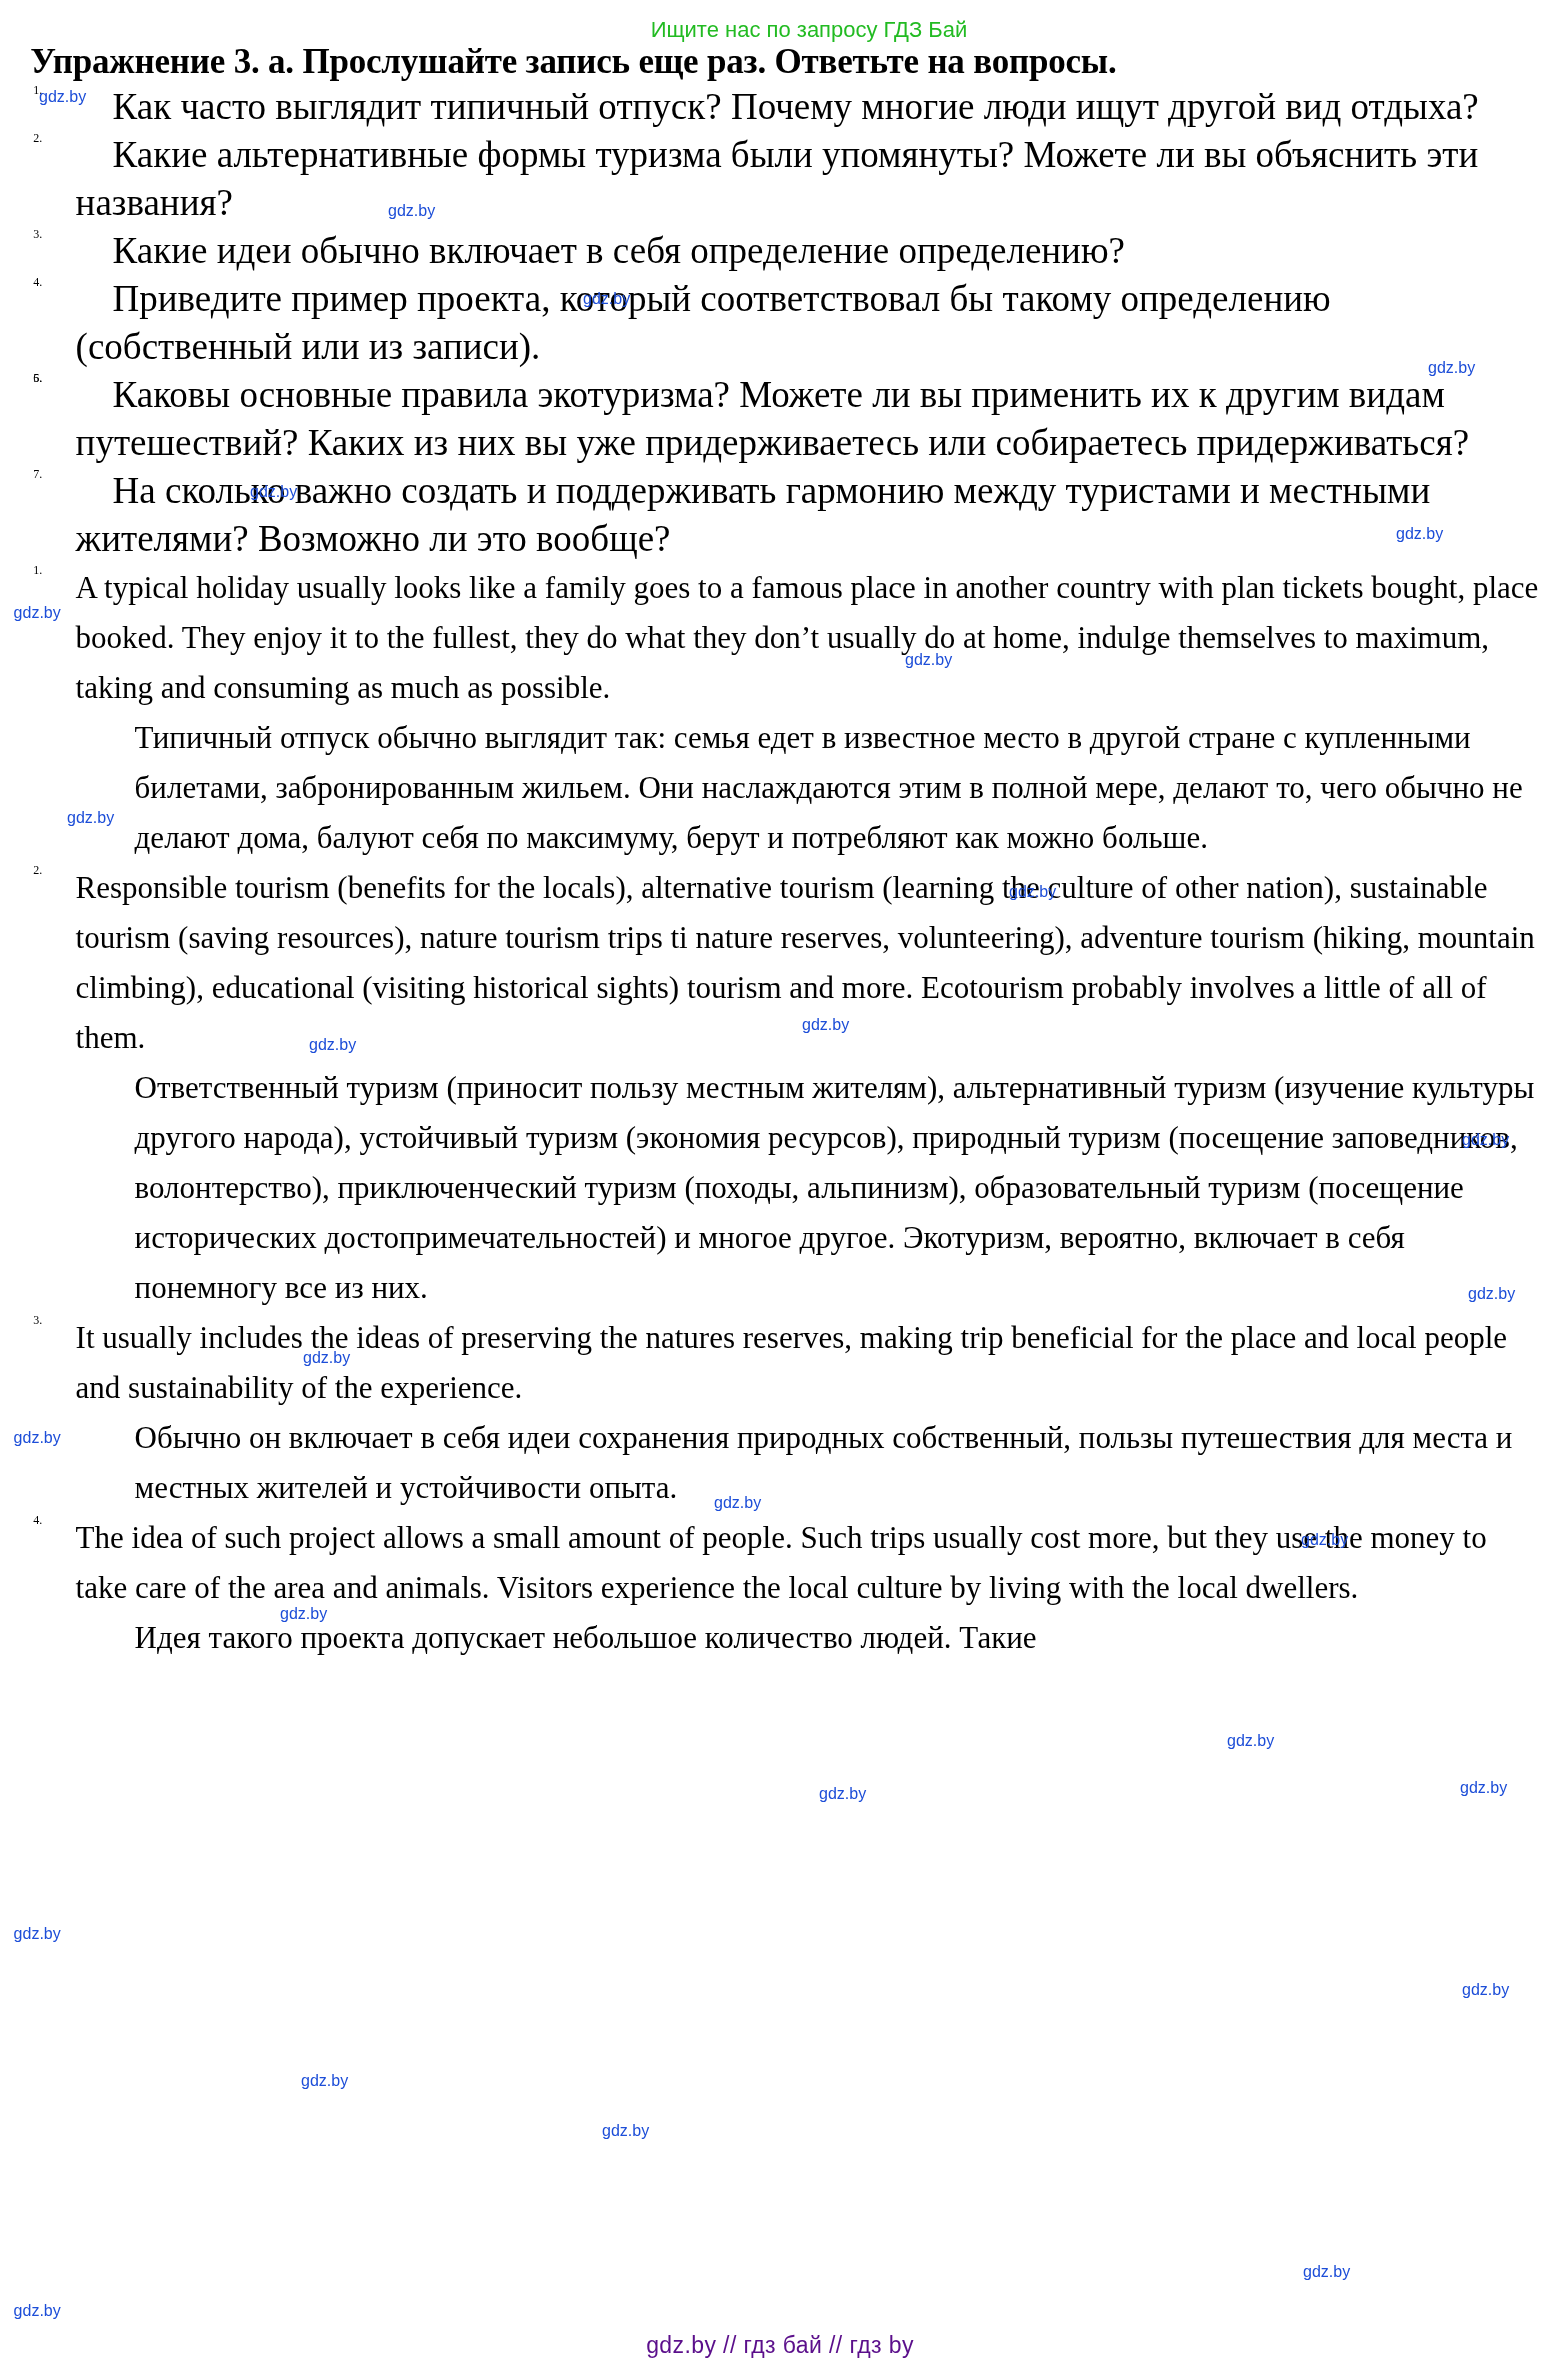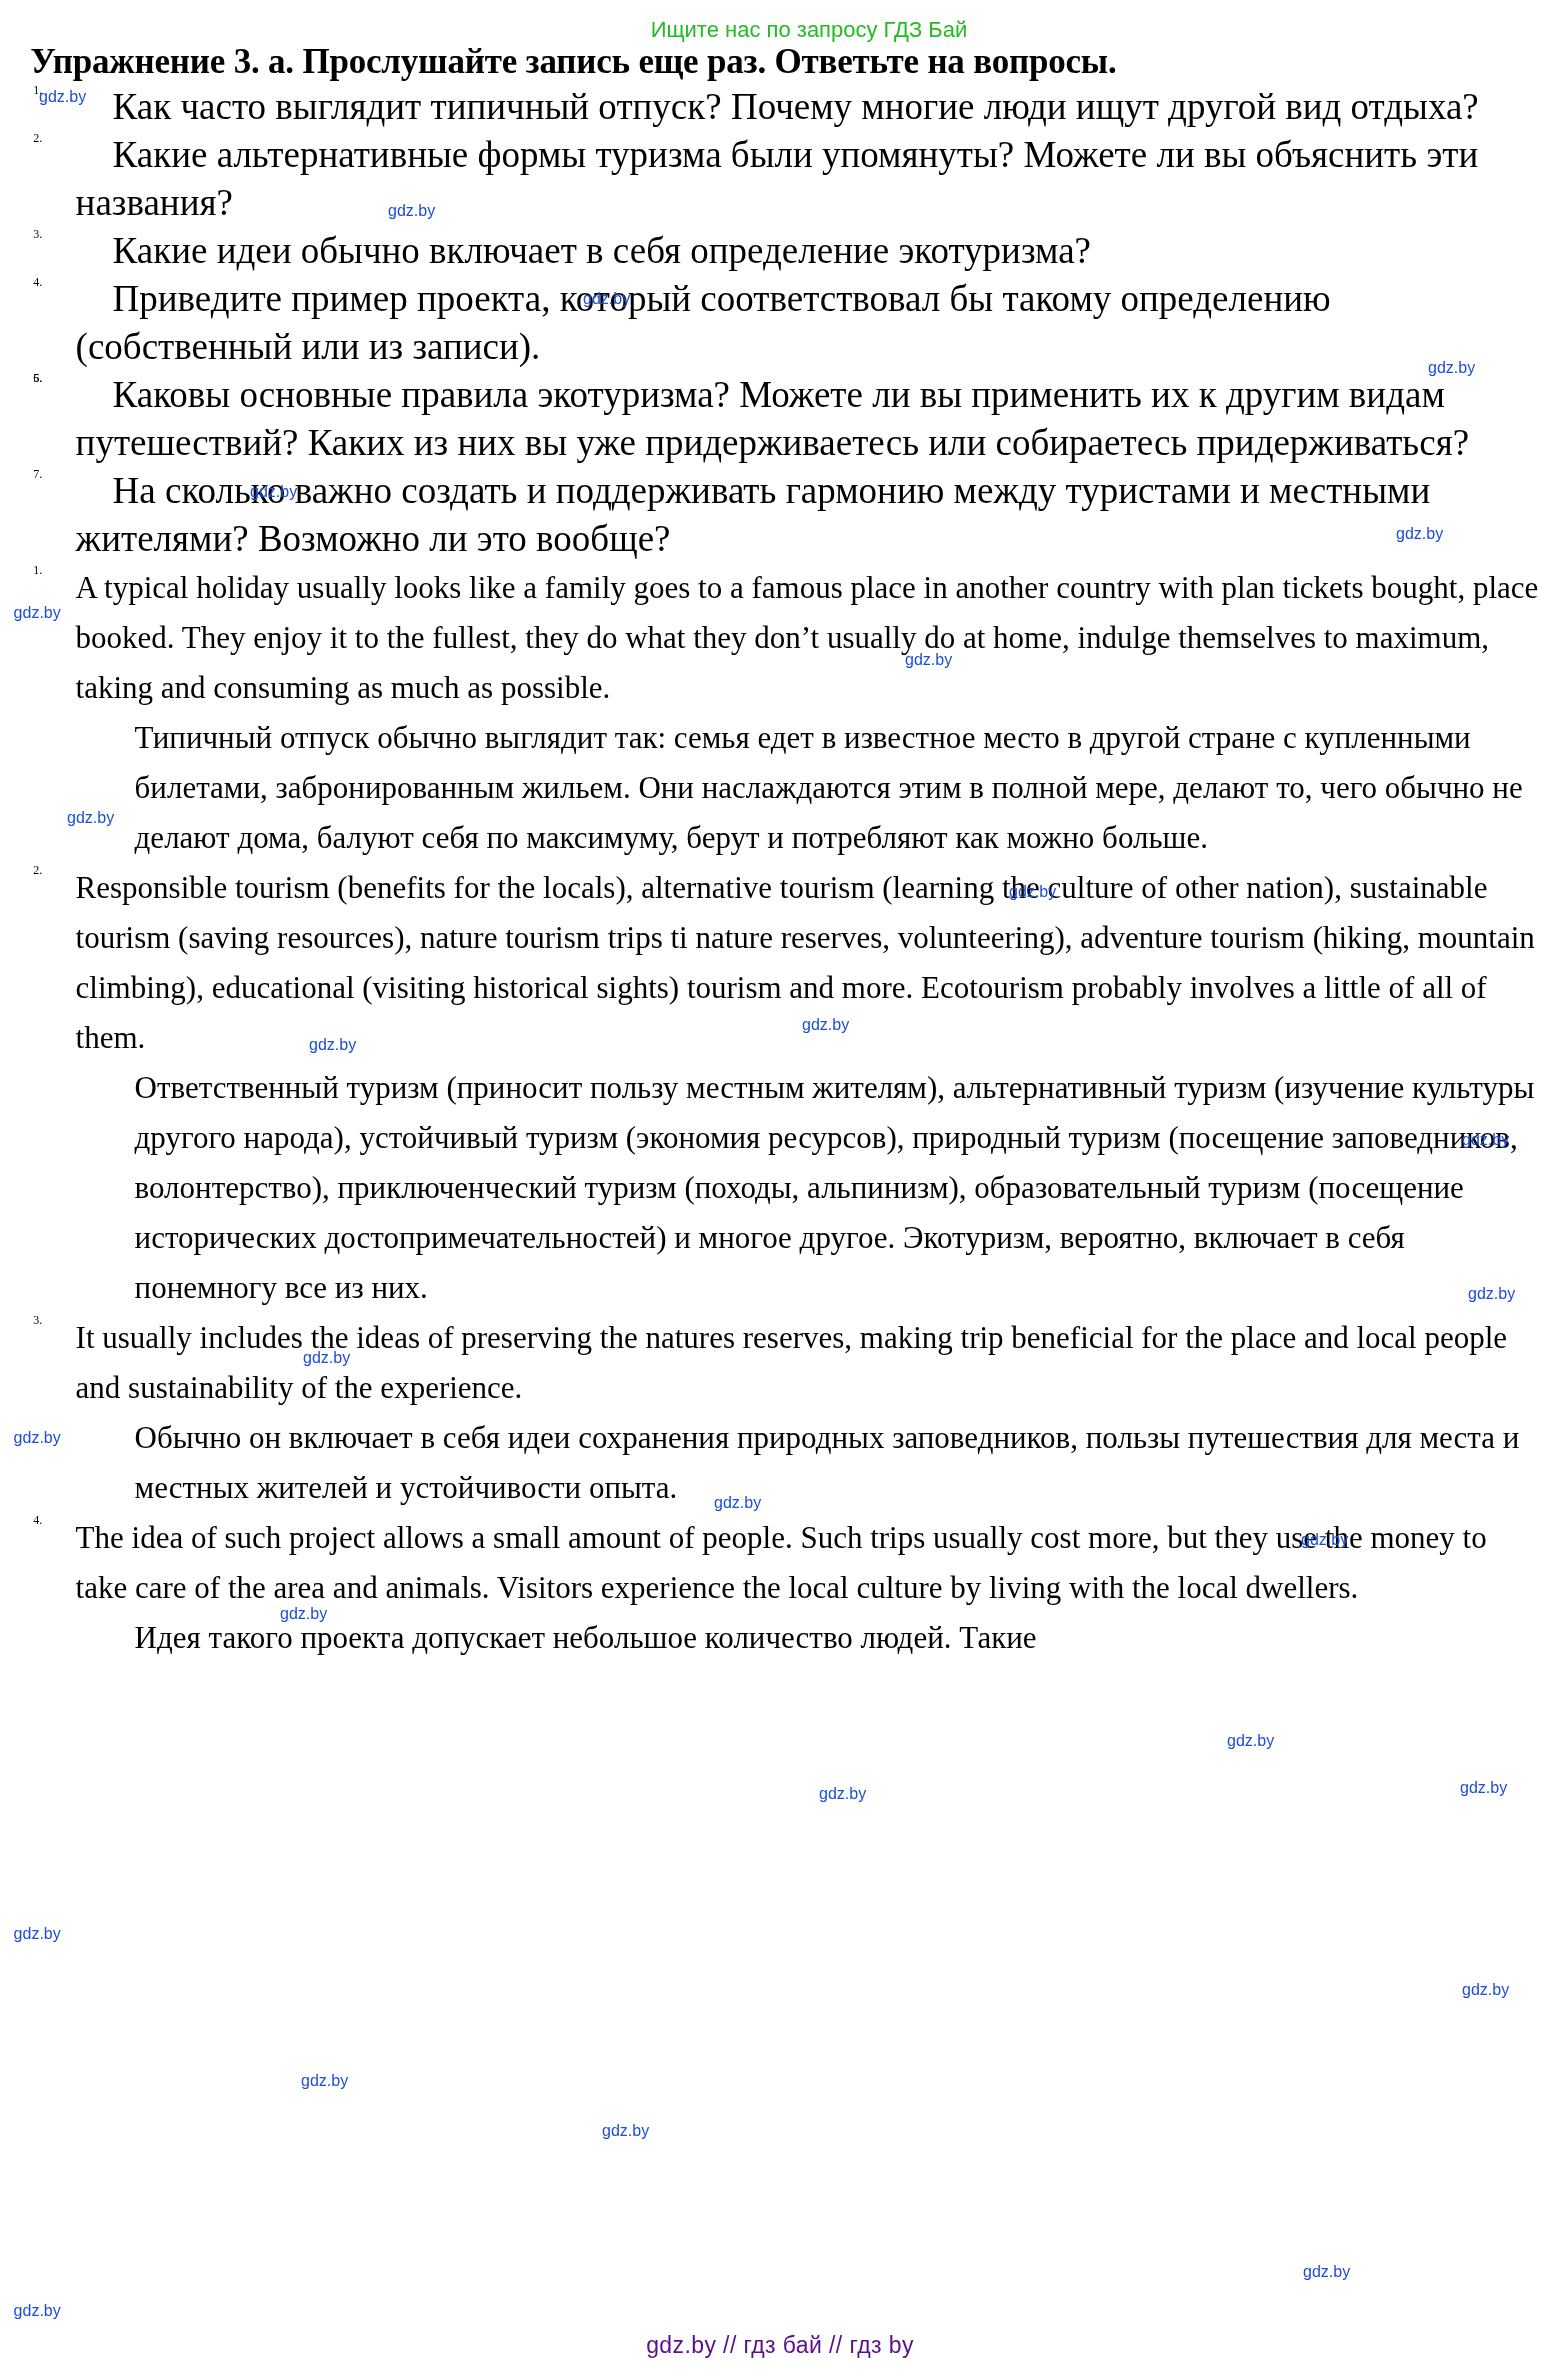"Какие идеи обычно включает в" span.q-text { text: экотуризма -> определению }
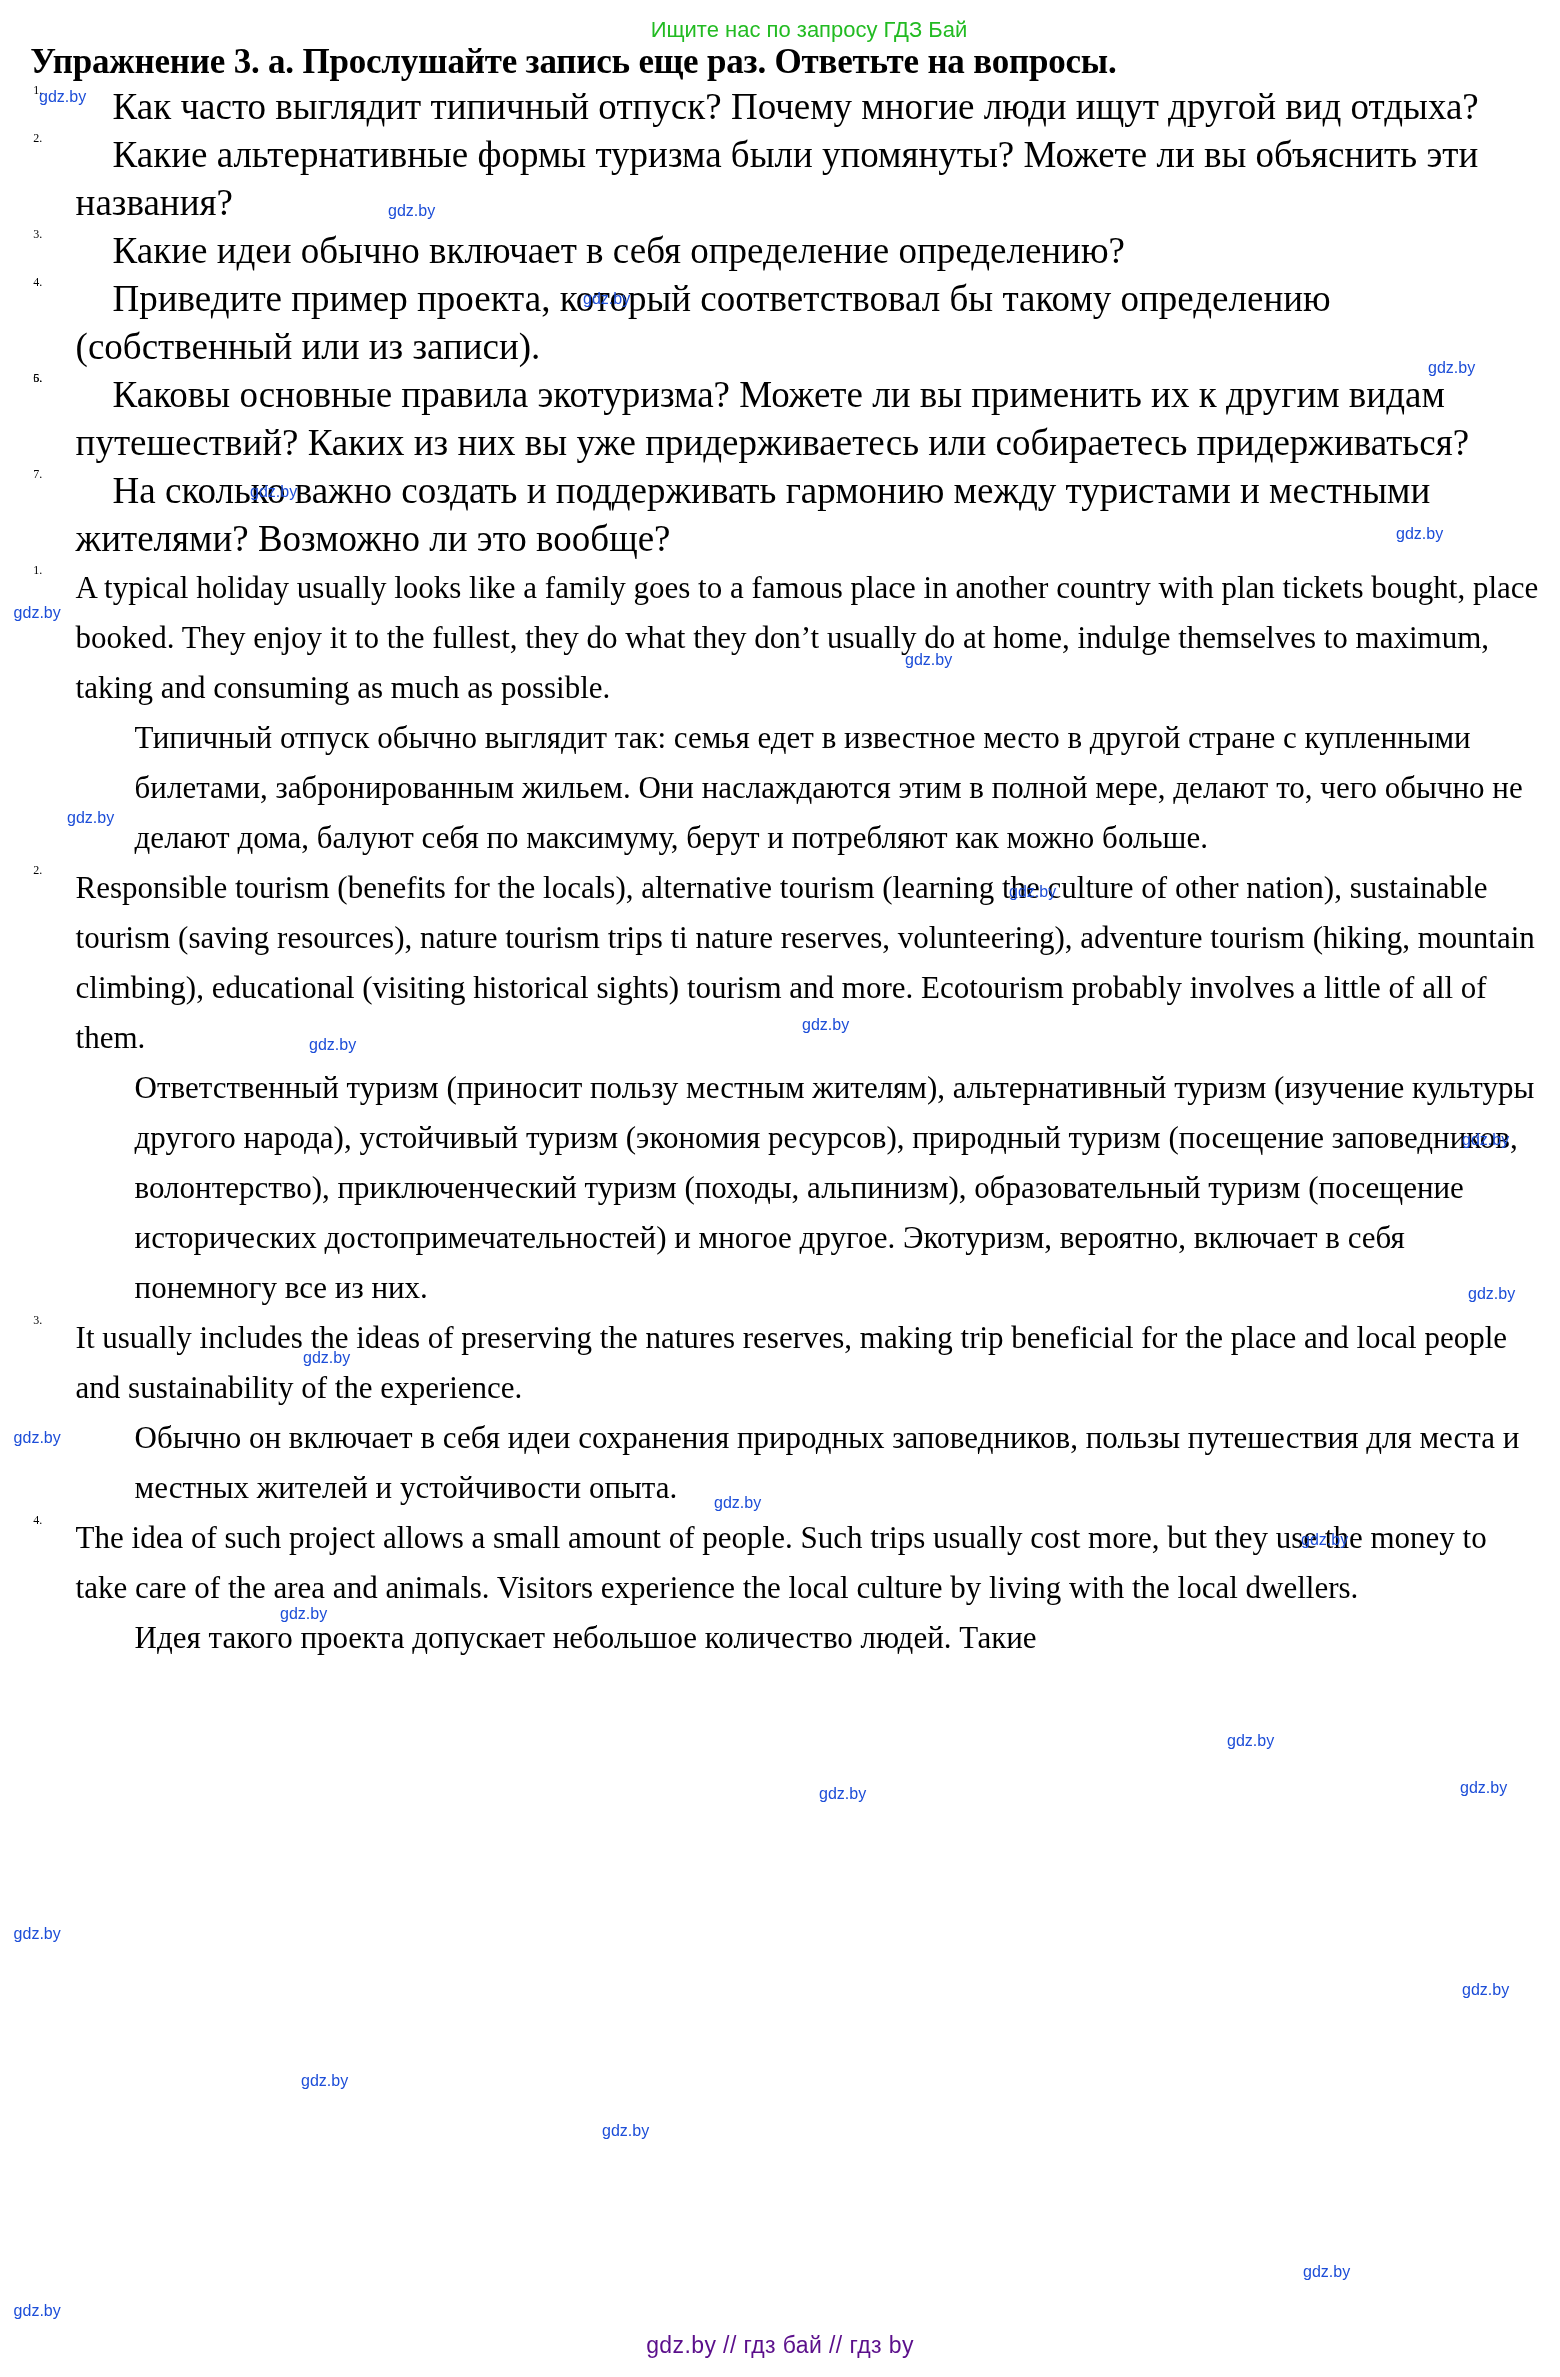"Обычно он включает в себя" div.a-ru { text: заповедников -> собственный }
